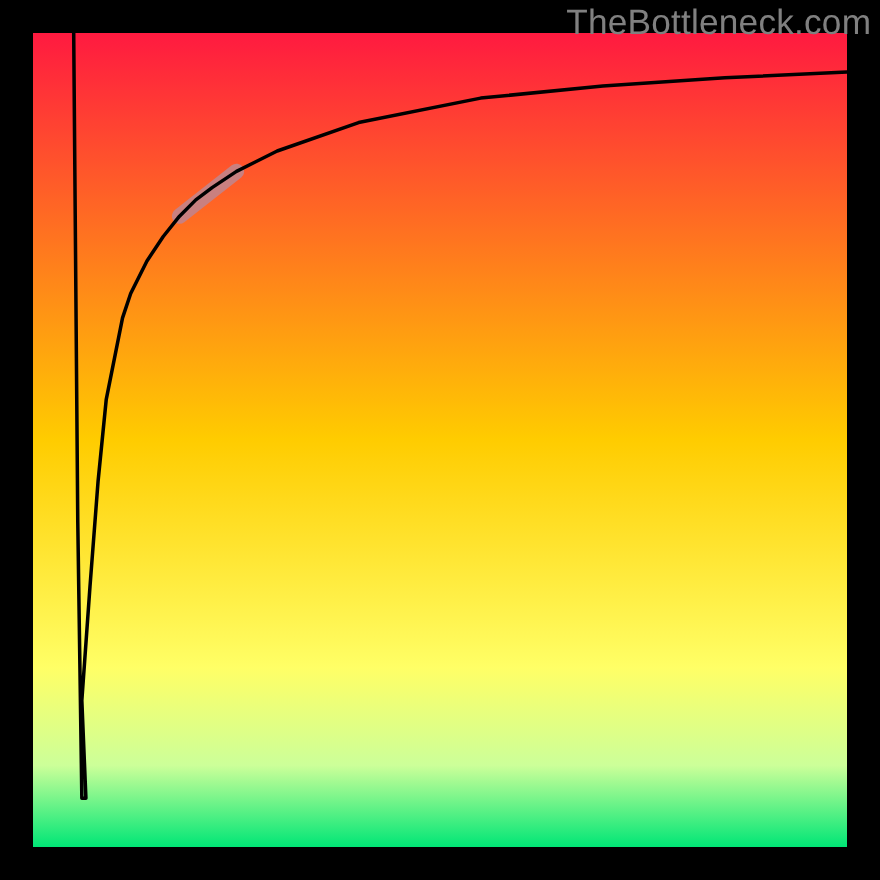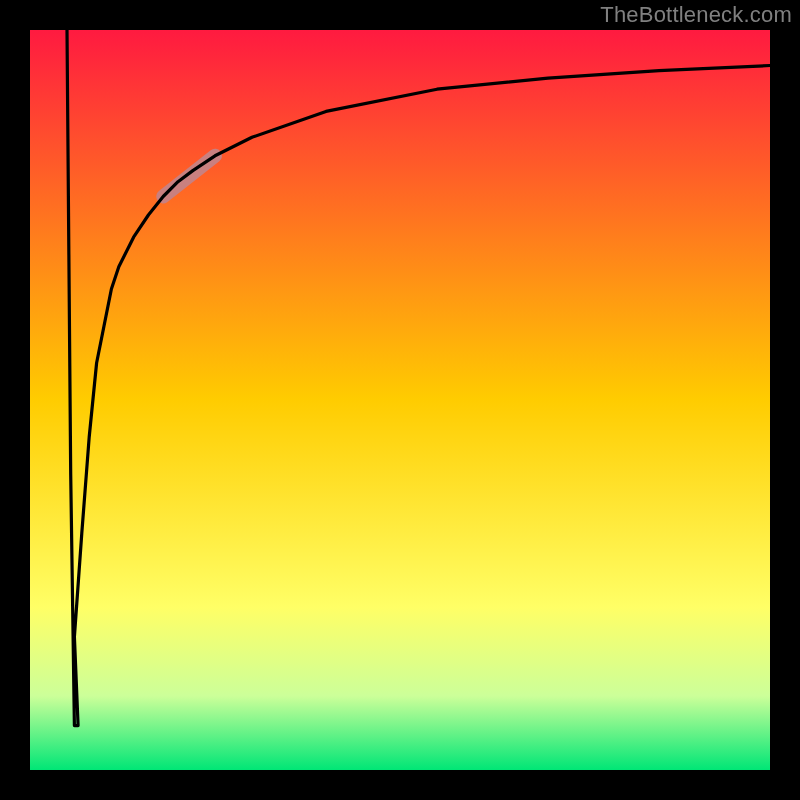"TheBottleneck.com" .credit { font-size: 22px -> 32px }
